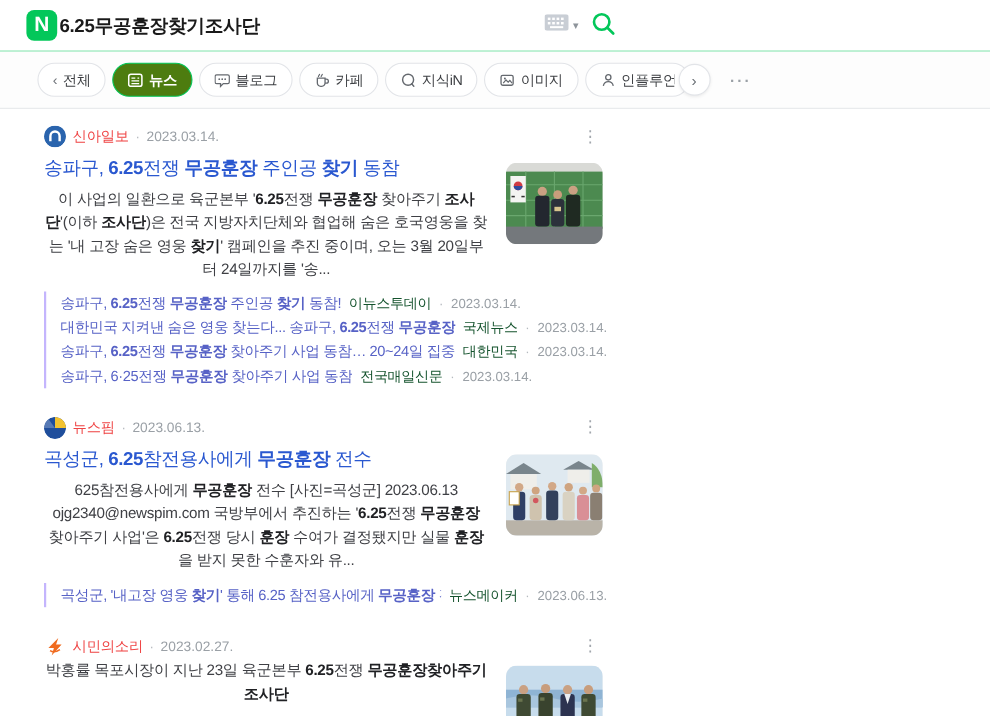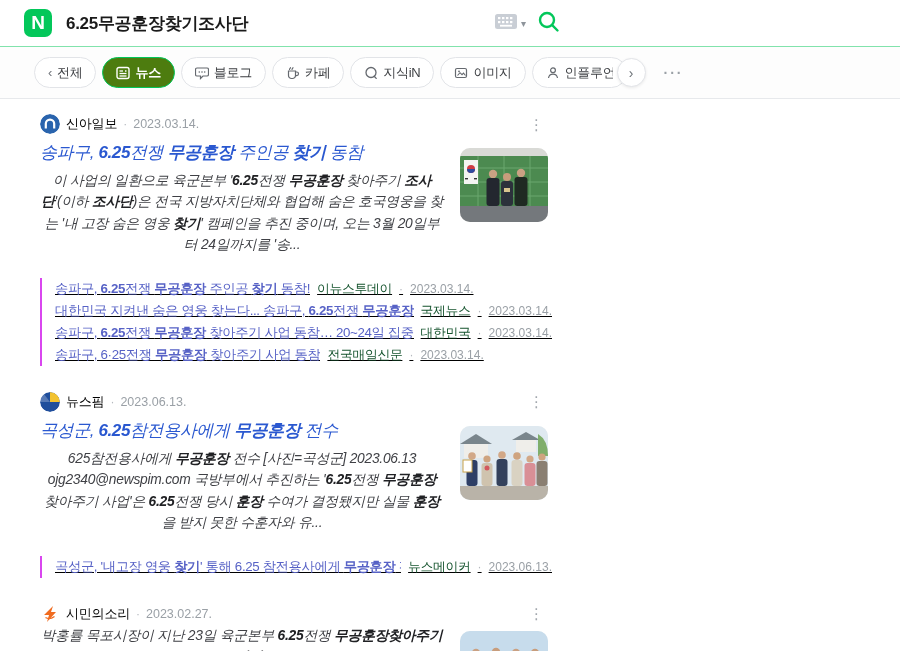"6.25무공훈장찾기조사단" .query { margin-left: 14px -> 2px }
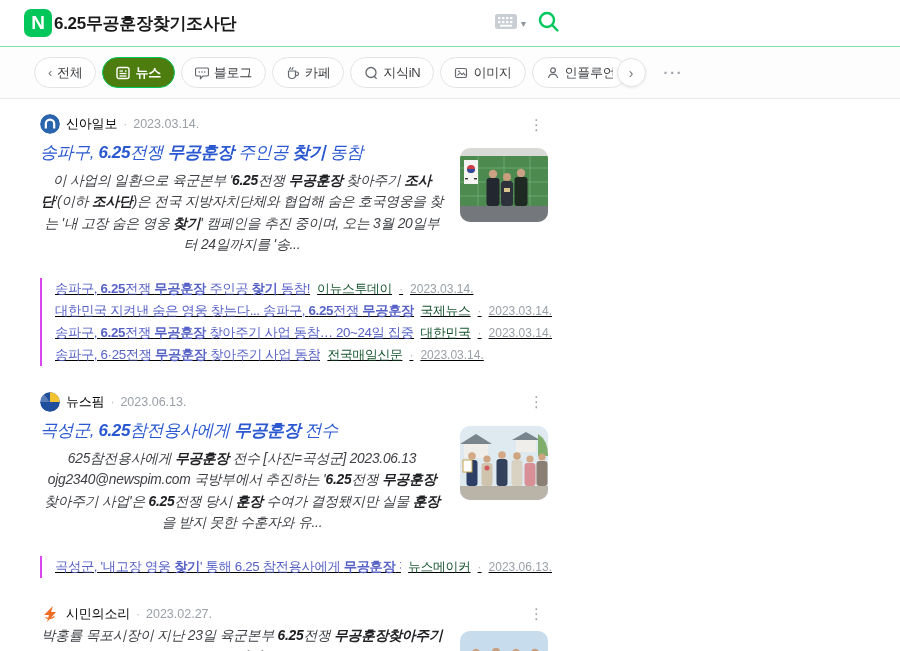"신아일보" .press-name { color: #000000 -> #ef4444 }
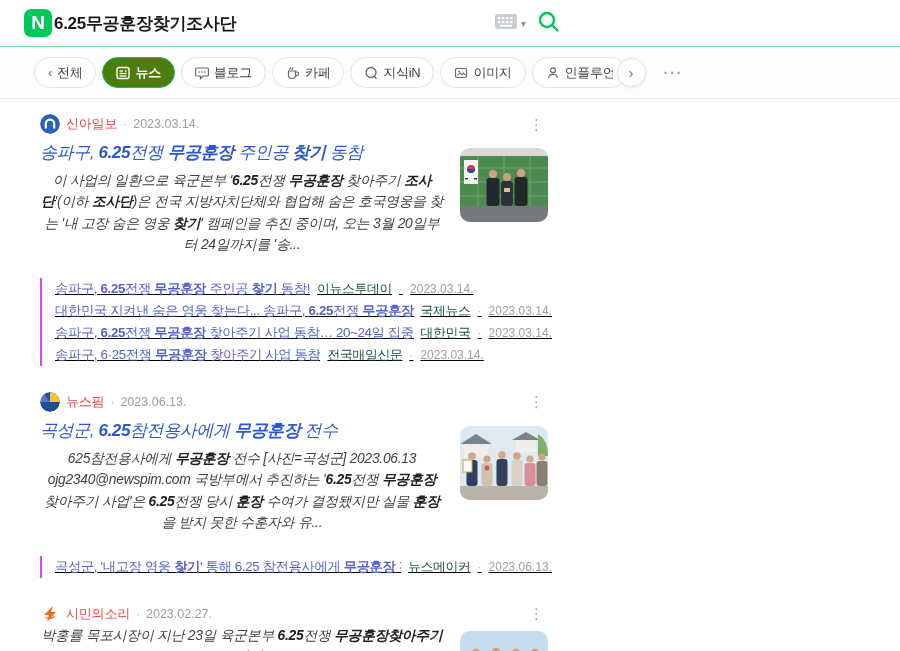"송파구, 6.25전쟁 무공훈장 주인공 찾기 동참" .result-main { font-style: italic -> none }
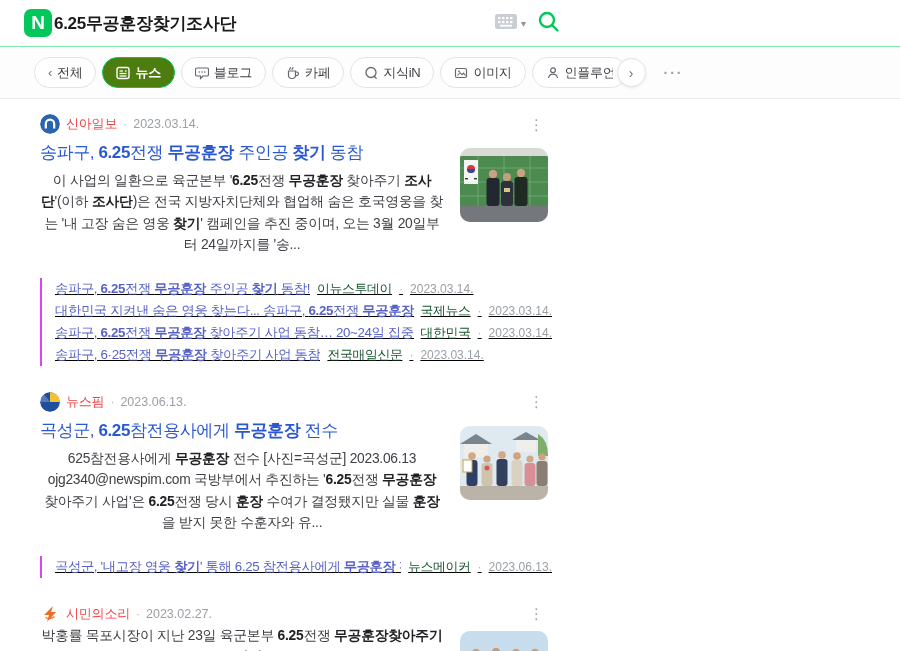"송파구, 6.25전쟁 무공훈장 주인공 찾기 동참!" .sublinks { border-left: 2px solid #d946ef -> 2px solid #c4b5fd; margin-top: 22px -> 9px; text-decoration: underline -> none }
